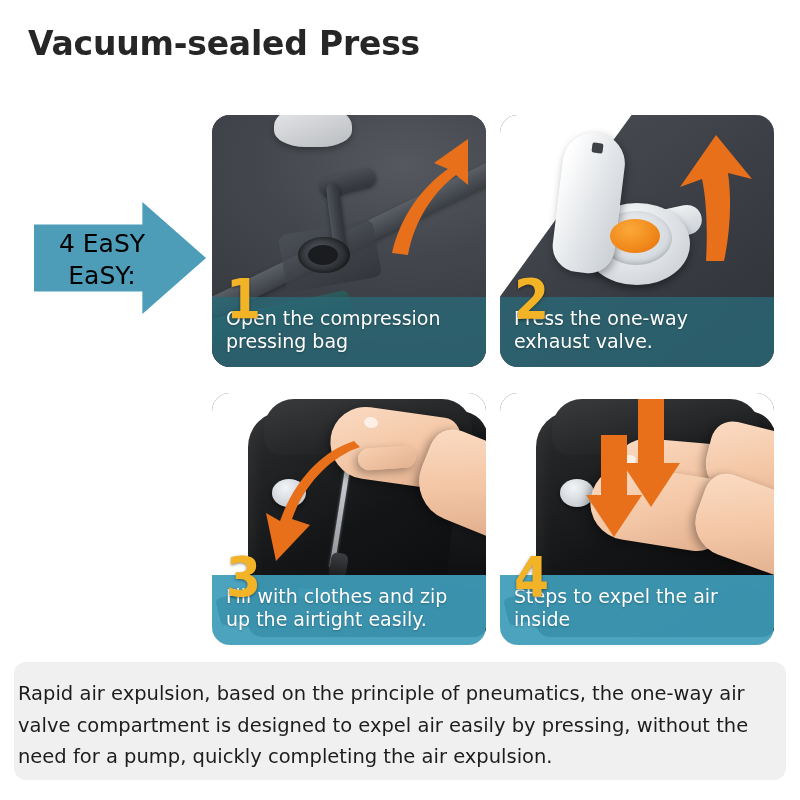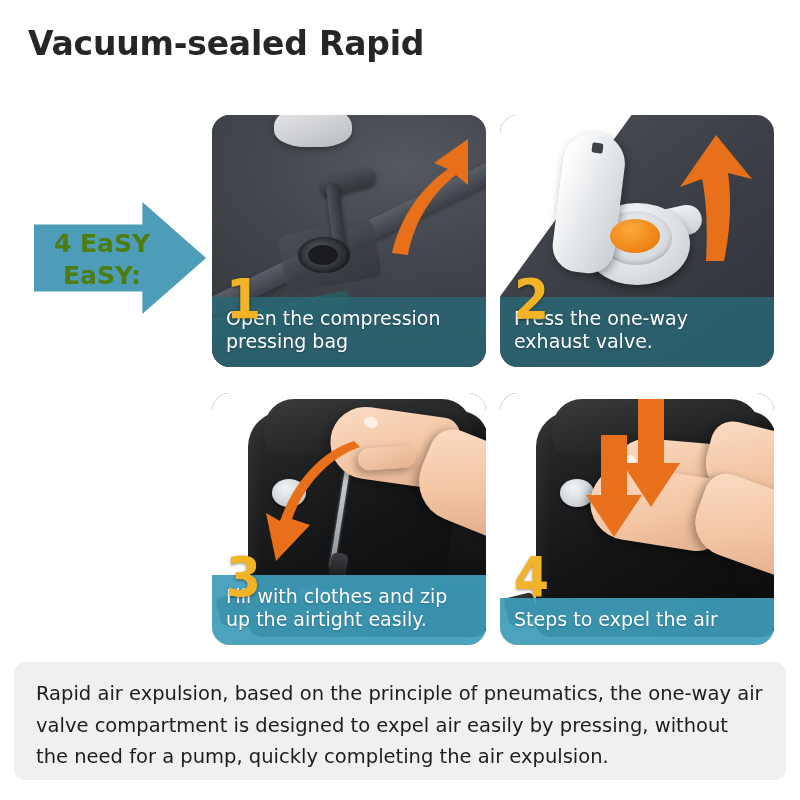"Vacuum-sealed Rapid" span.tline { text: Rapid -> Press }
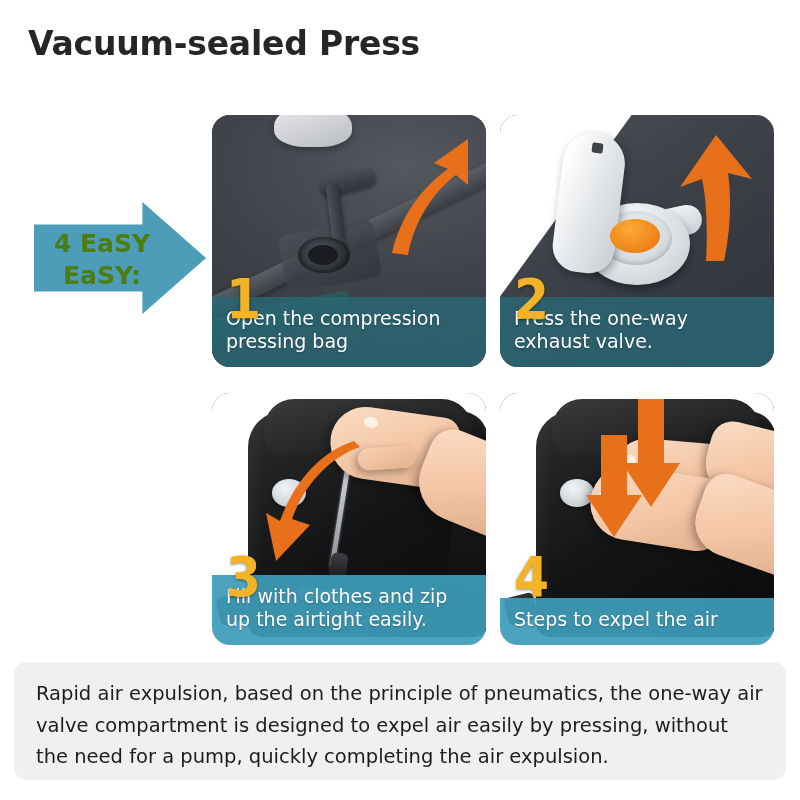"4 EaSY" #steps-badge .badge-text { color: #4d7c0f -> #000000; font-weight: bold -> normal }
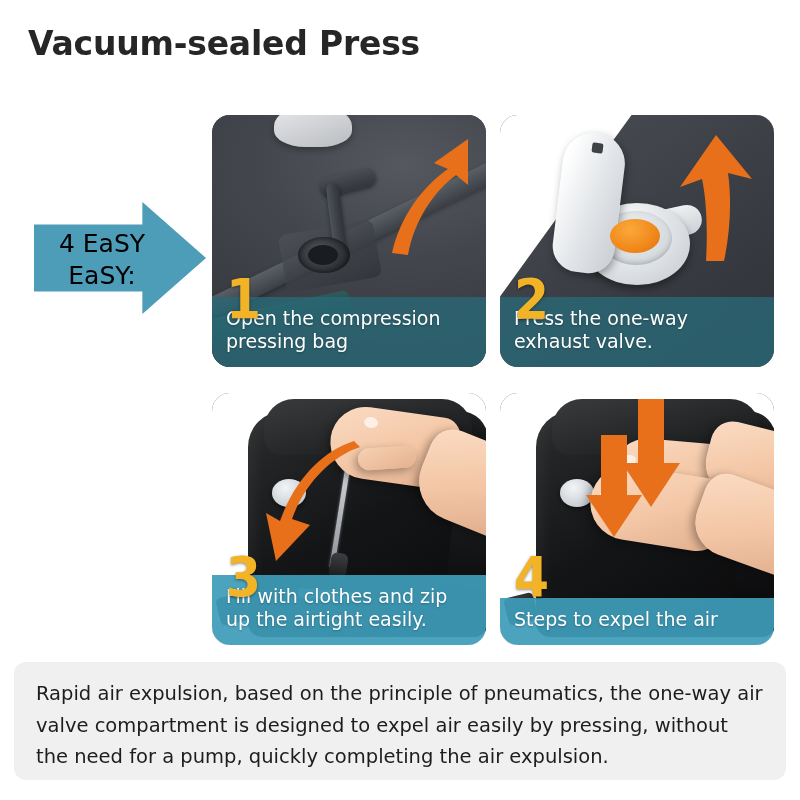"inside" span { html: none -> <span>inside</span> }
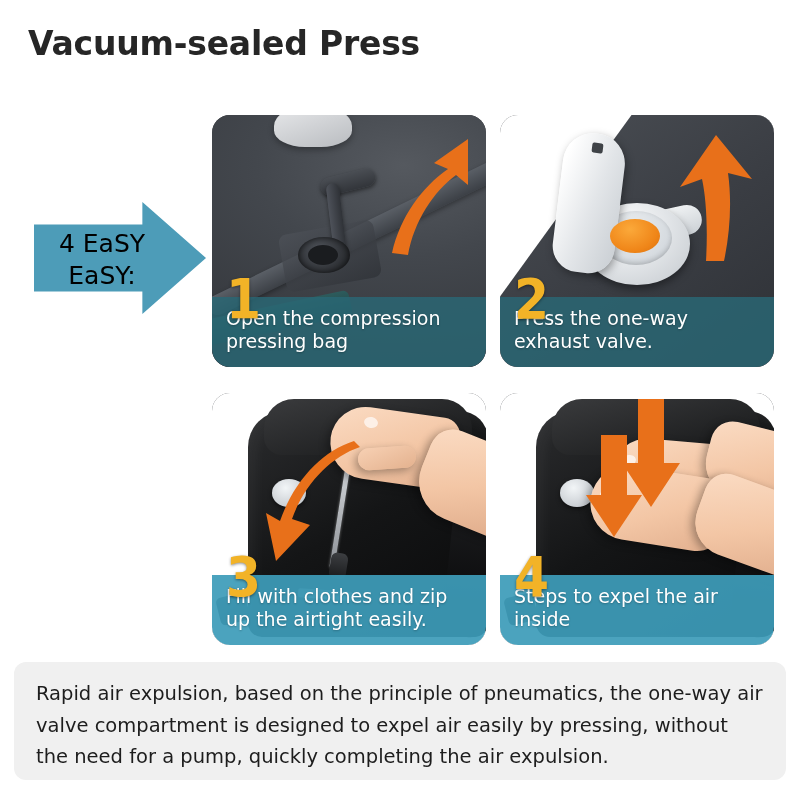"Rapid air expulsion, based on" #description-box { padding: 16px 22px -> 16px 4px }
